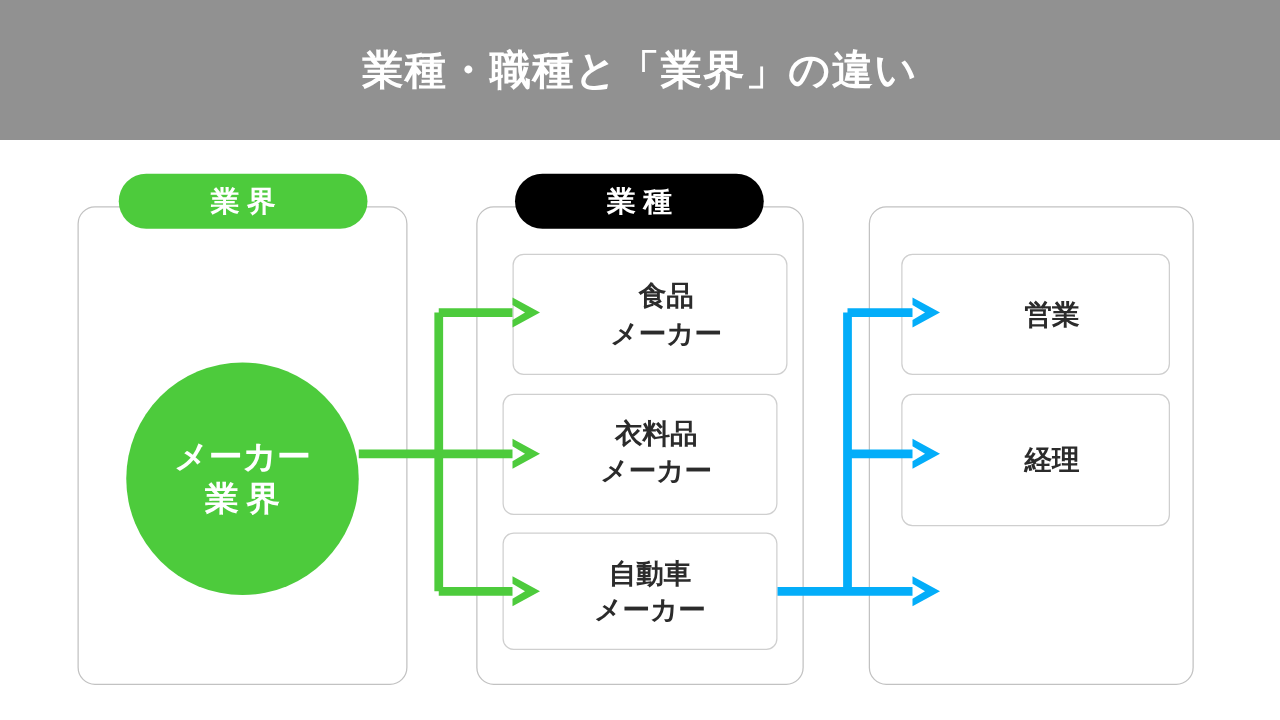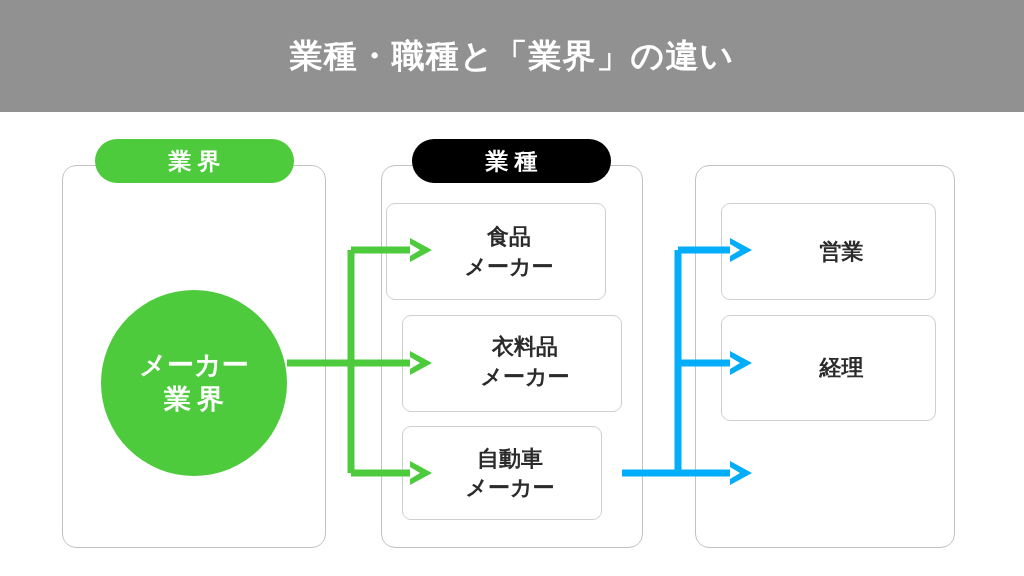"食品" #card-2-1 { left: 386px -> 410px }
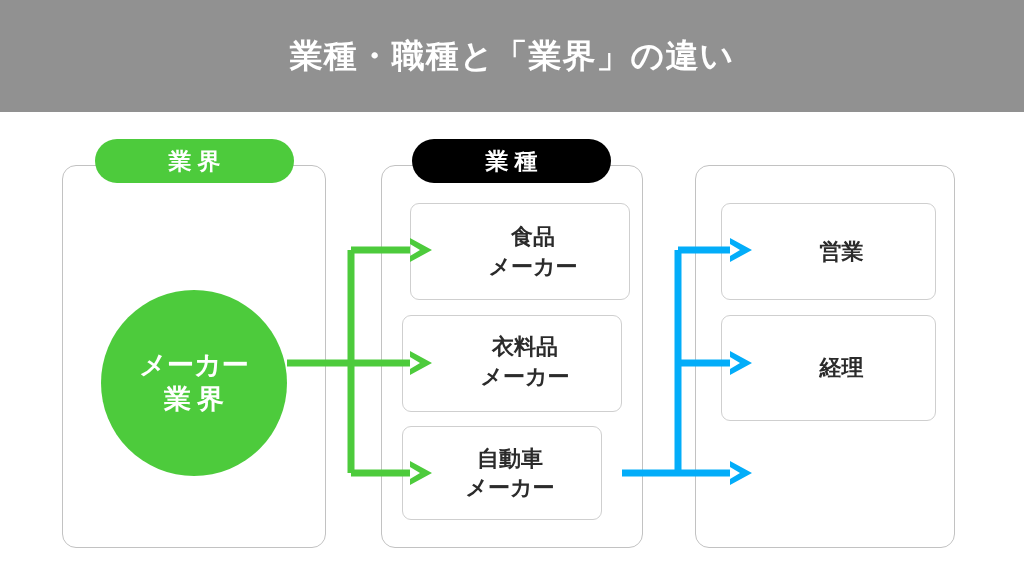"自動車" #card-2-3 { width: 200px -> 220px }
